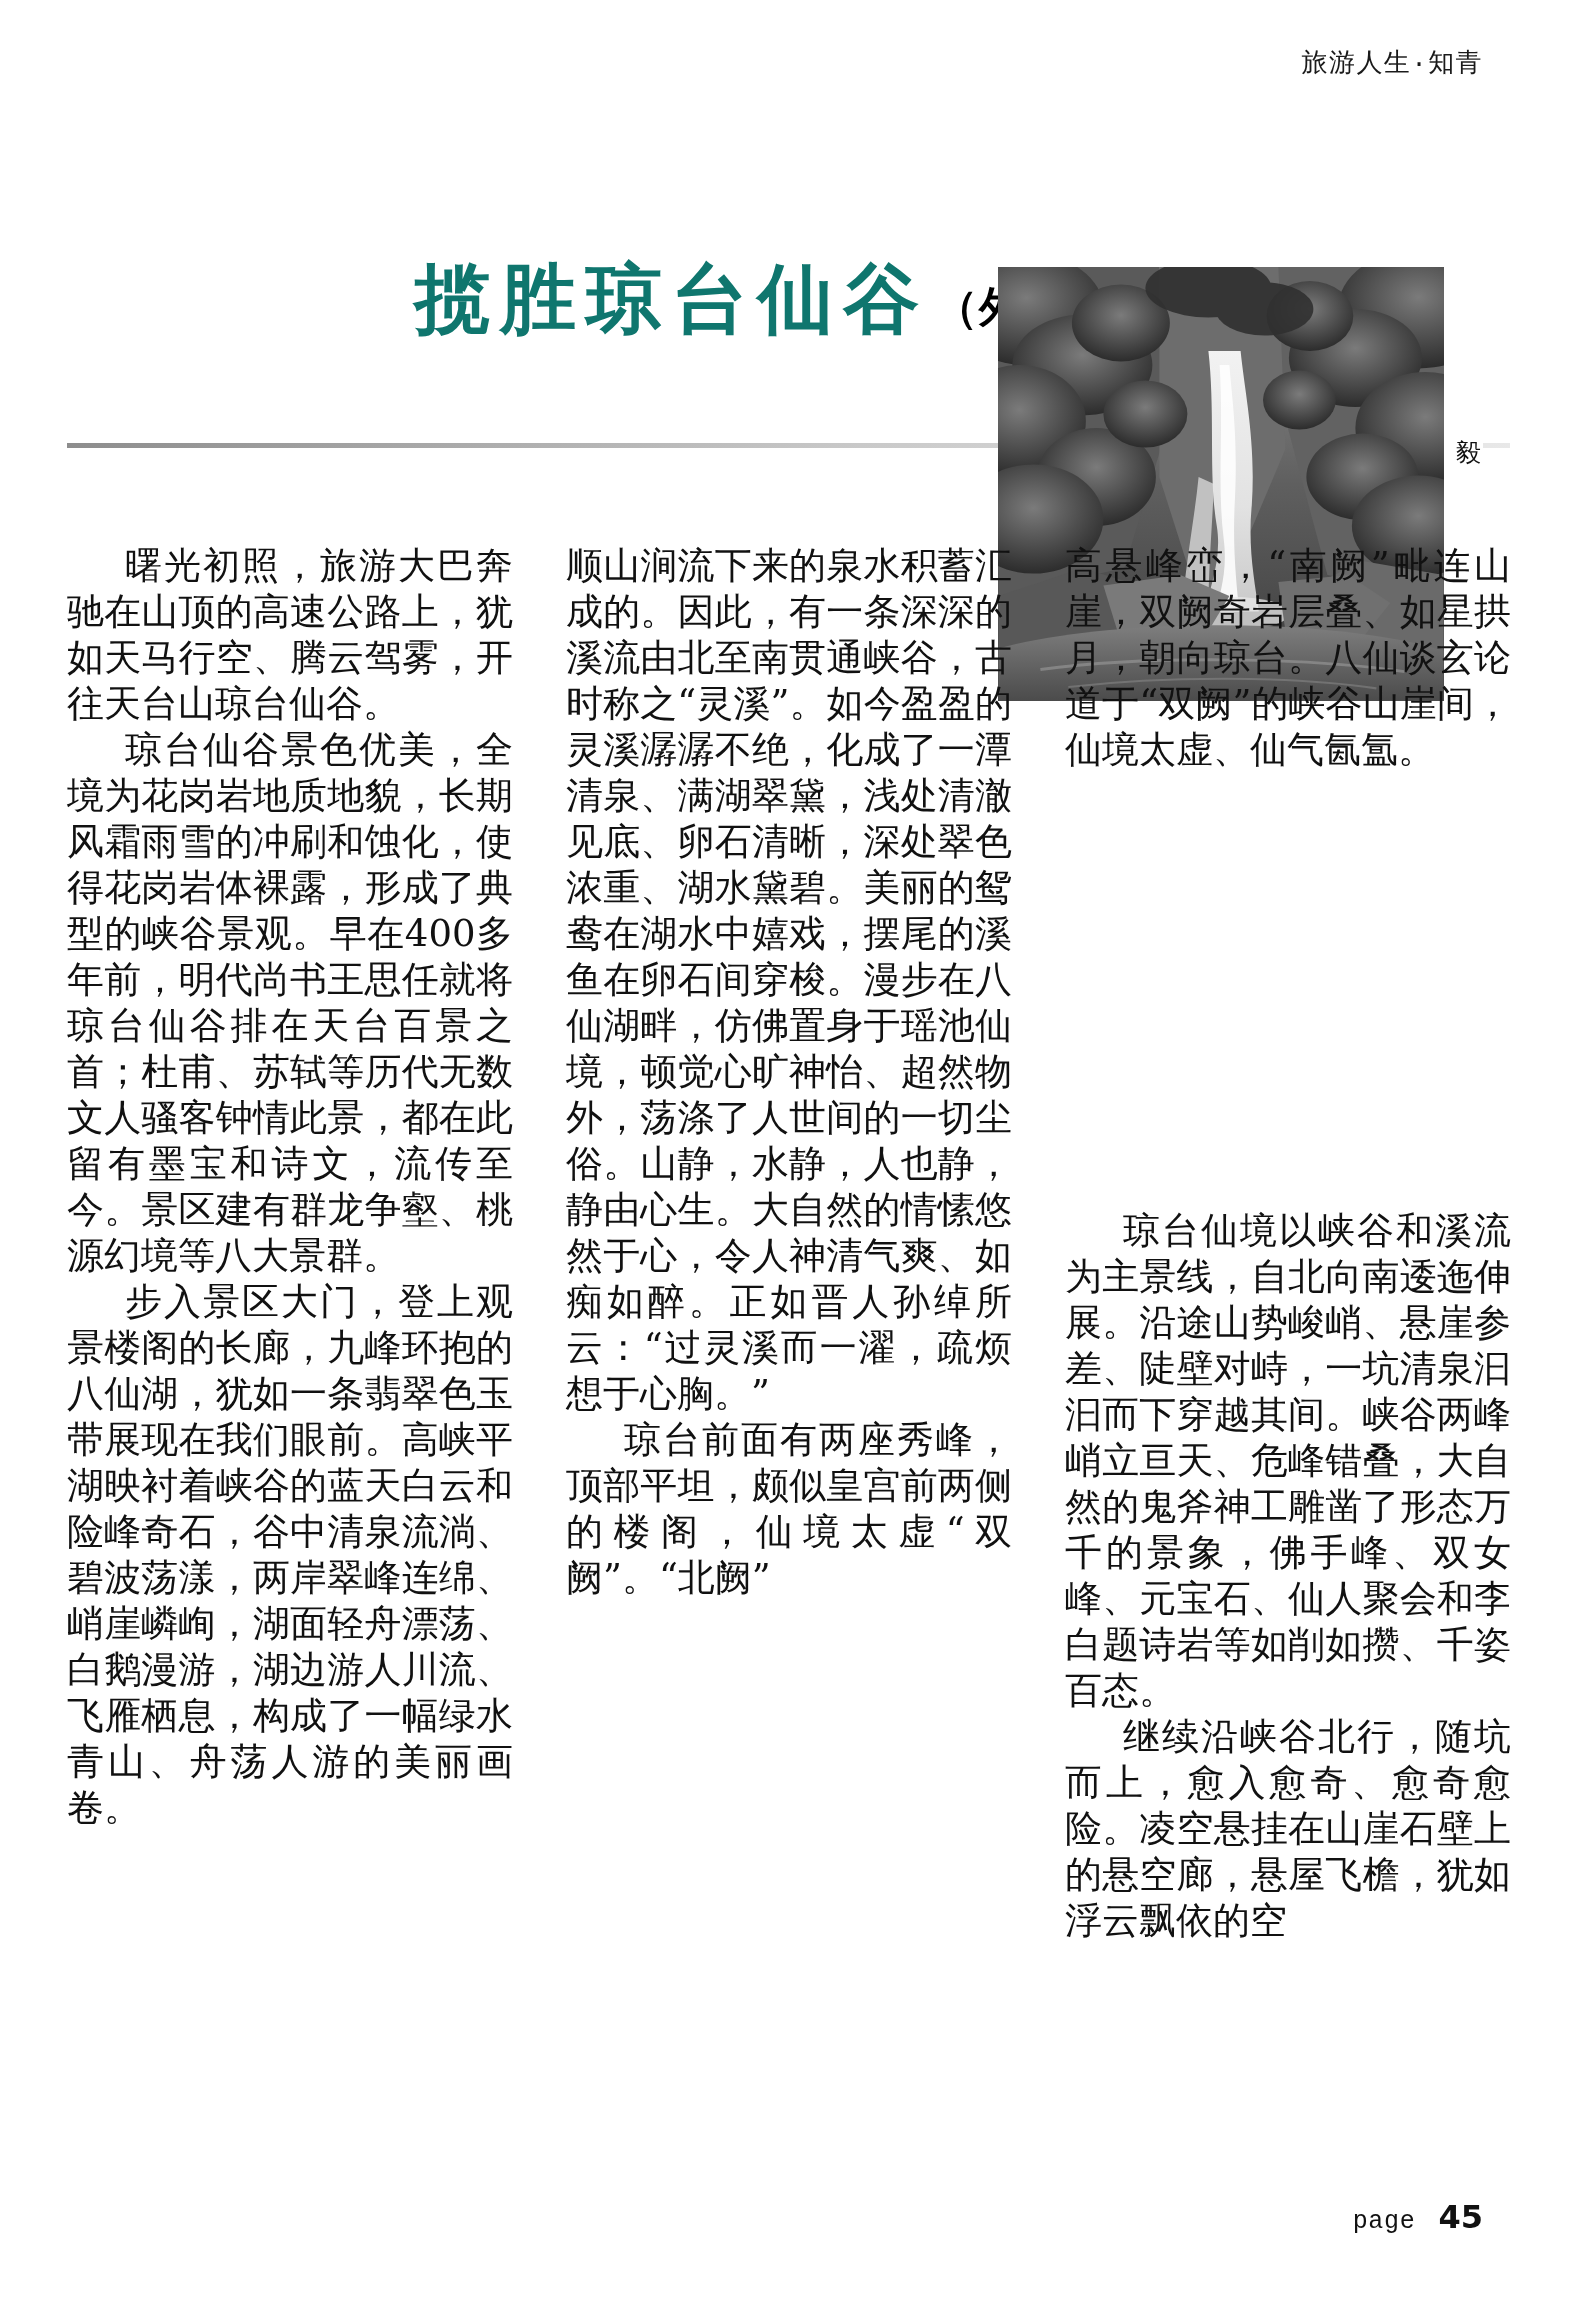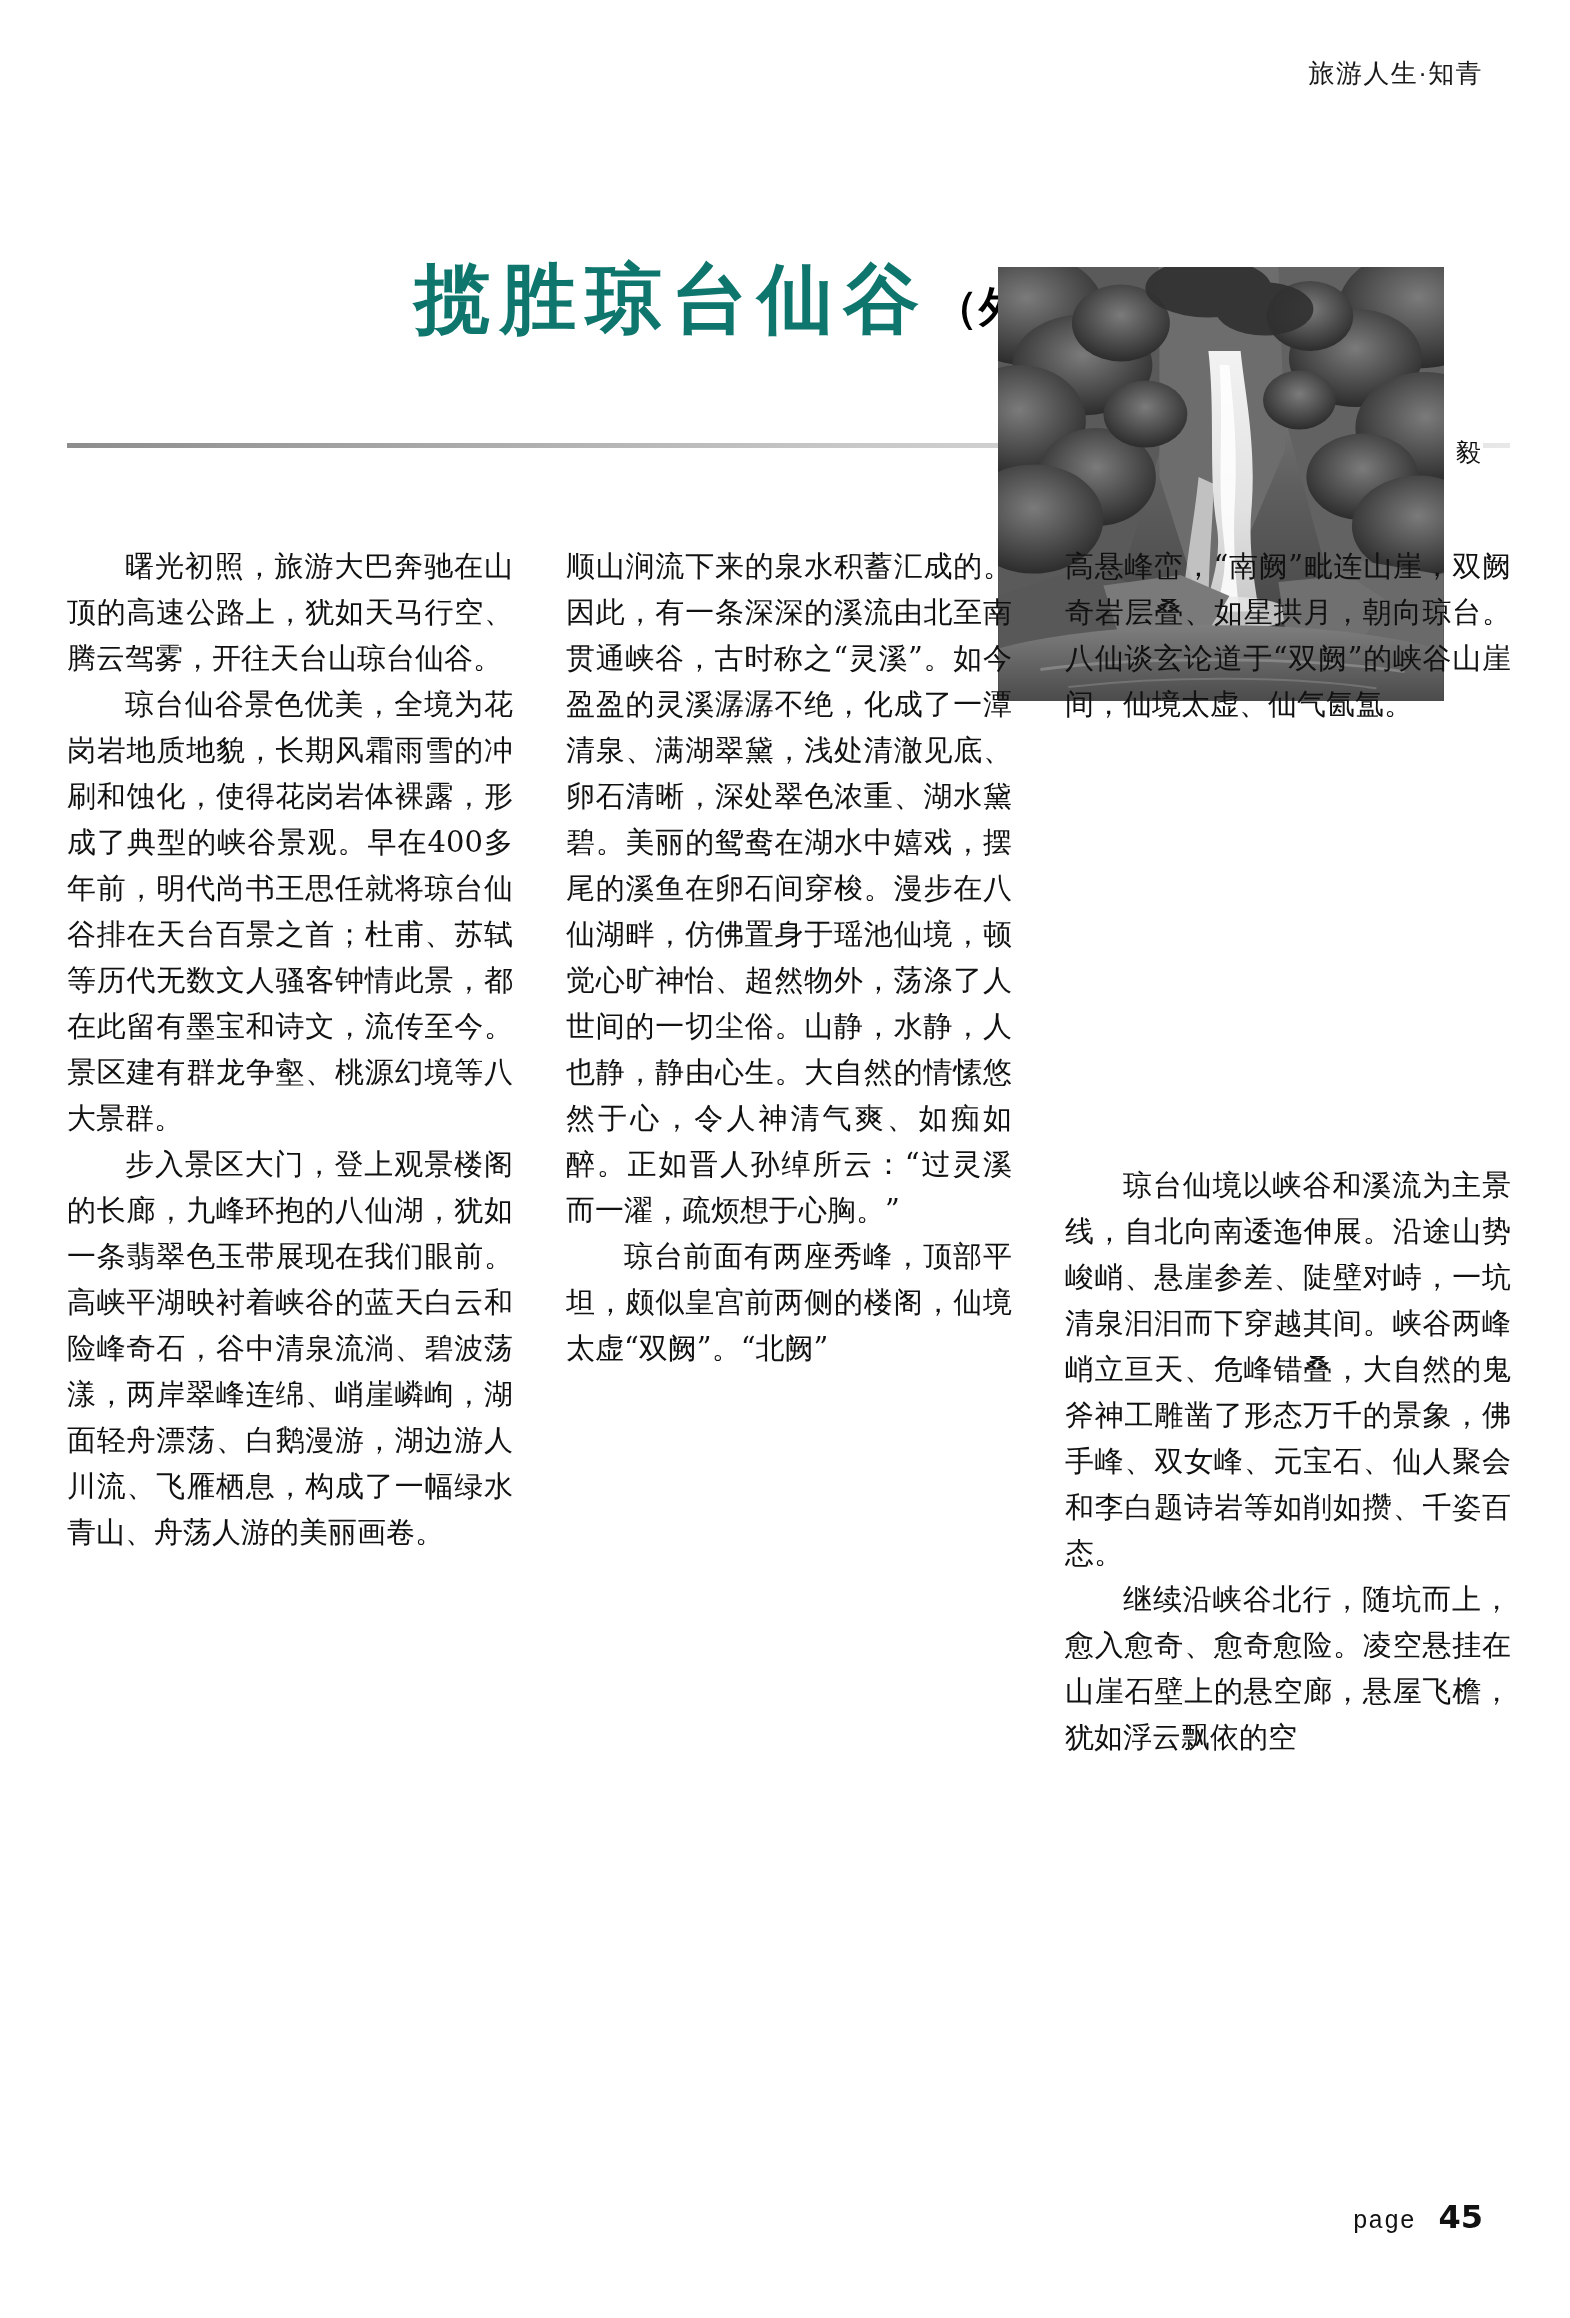"旅游人生·知青" .header { font-family: Liberation Sans, sans-serif -> Liberation Mono, monospace; top: 56px -> 45px }
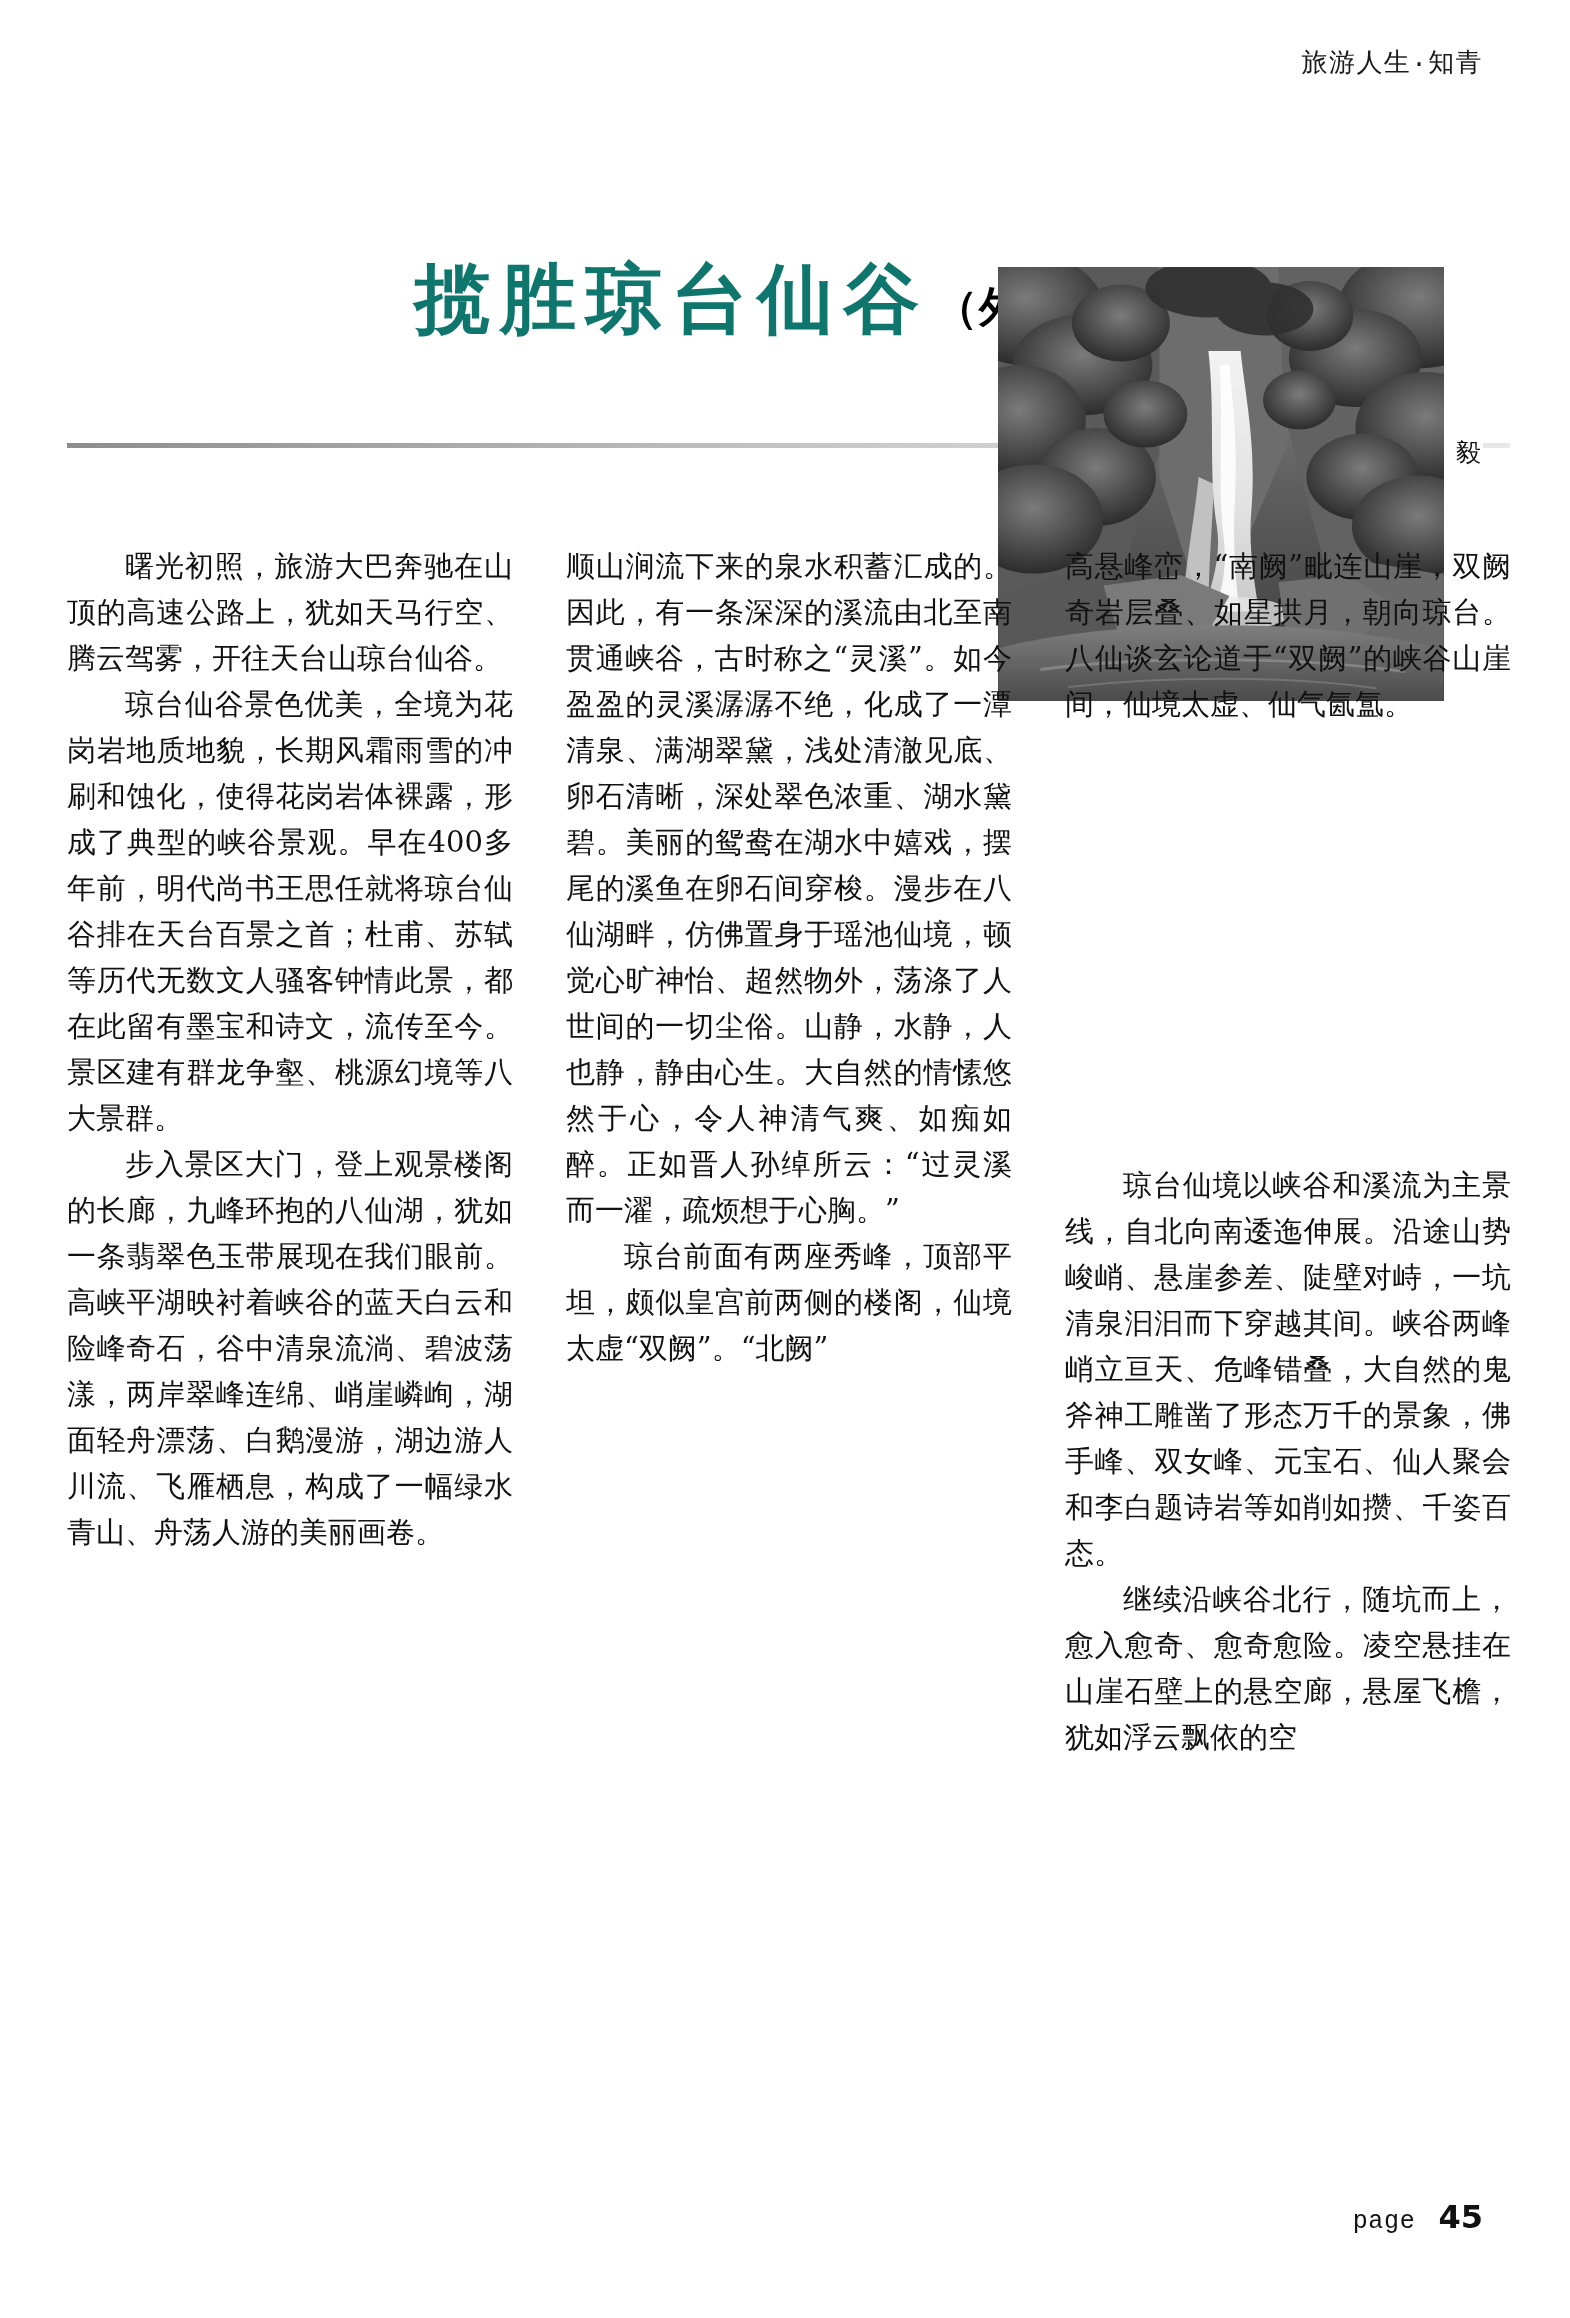"曙光初照，旅游大巴奔驰在山顶的高速公路上，犹如天马行空、腾云驾雾，开往天台山琼台" .col { font-size: 29px -> 37px }
